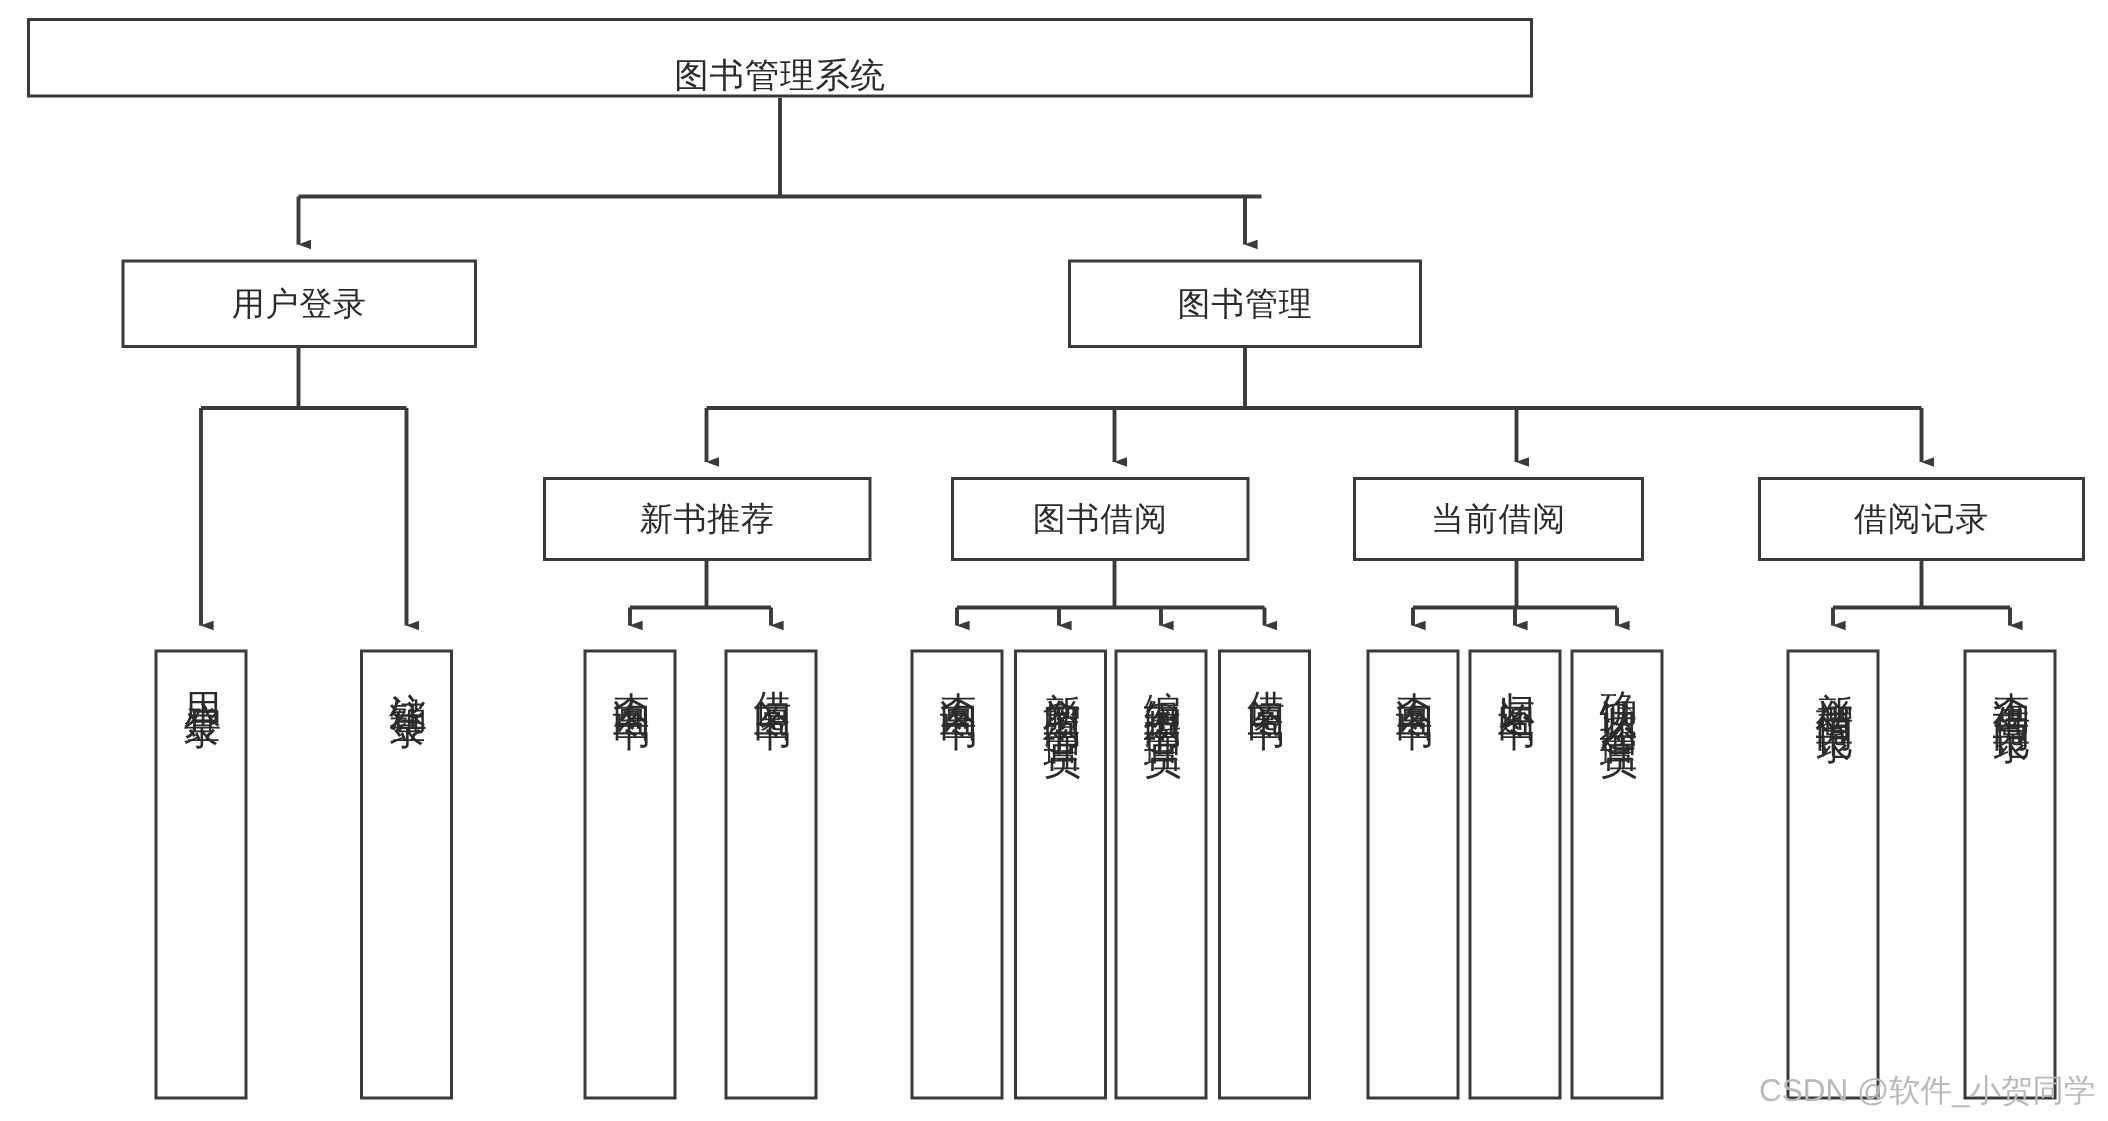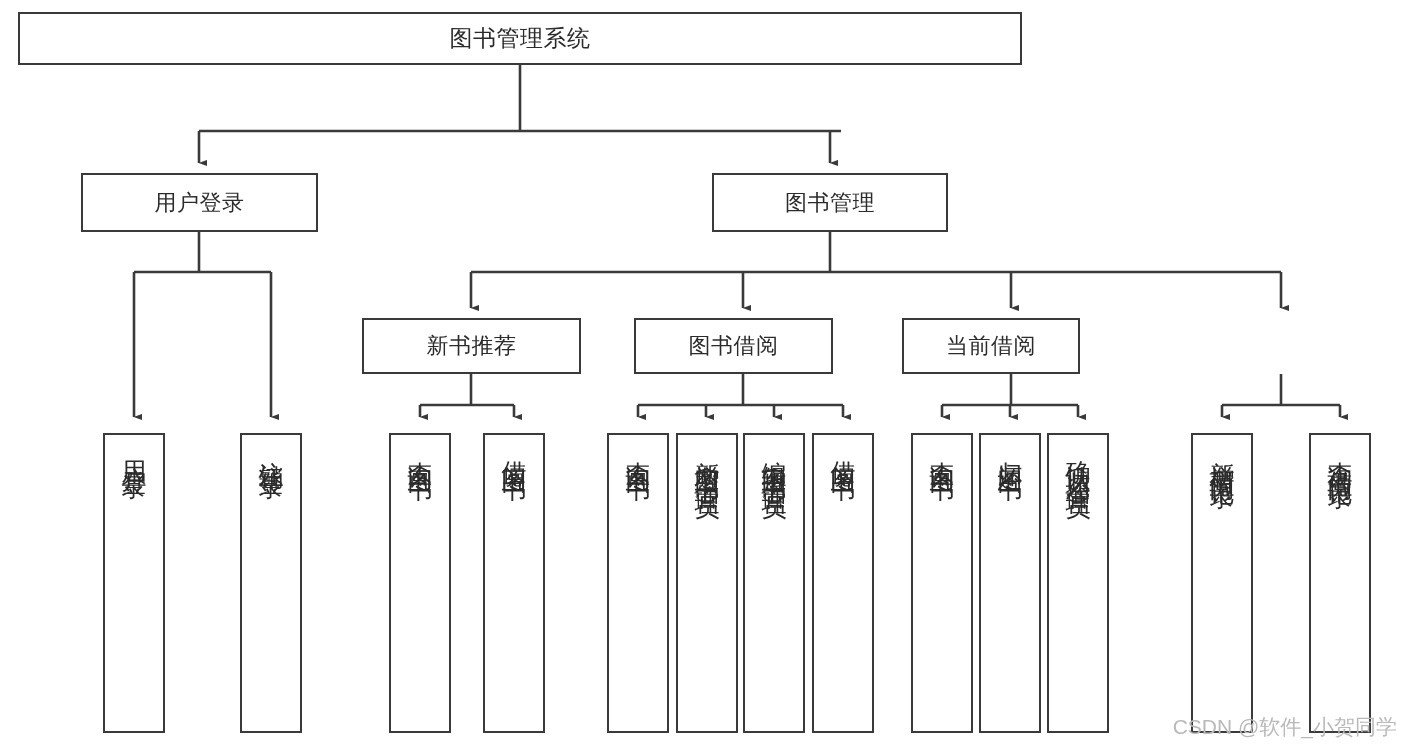"图书管理系统" div.node { align-items: none -> flex-end }
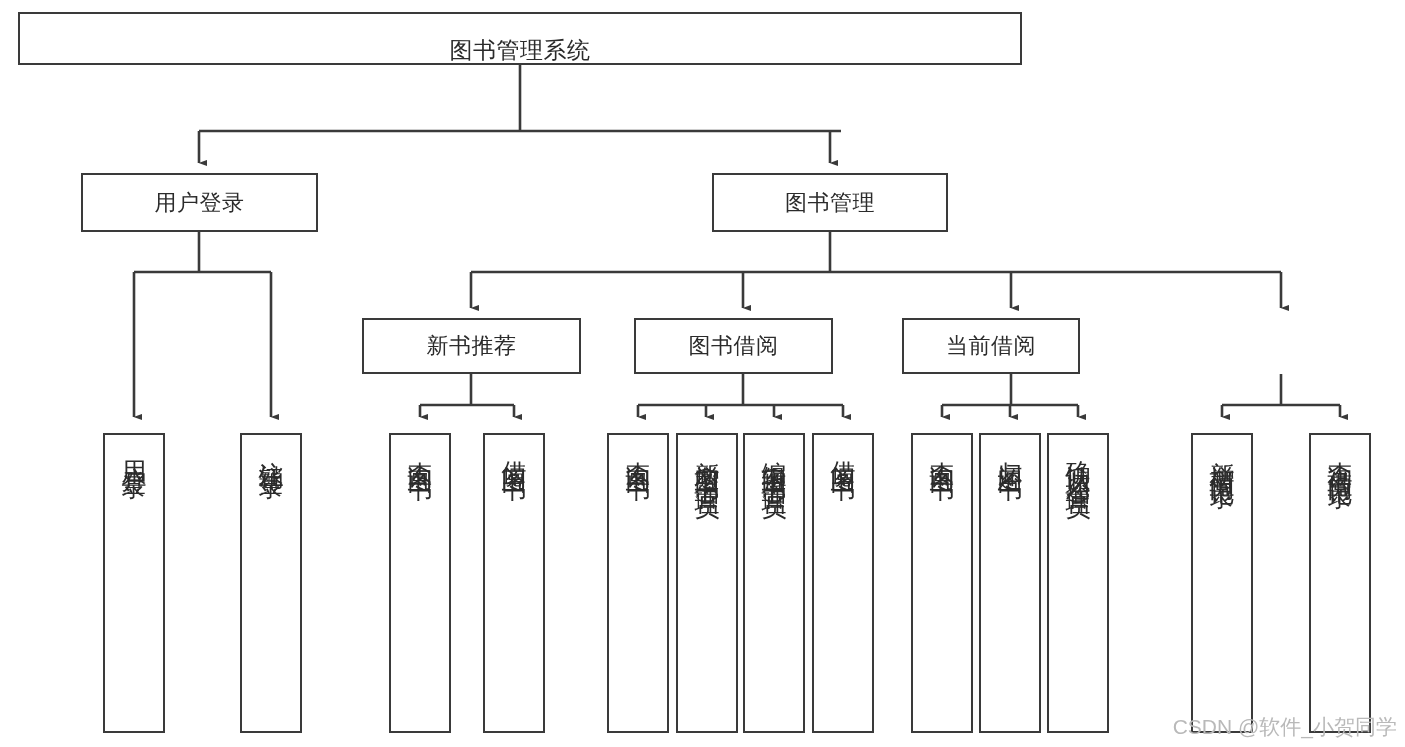"当前借阅" div.node { width: 178px -> 194px }
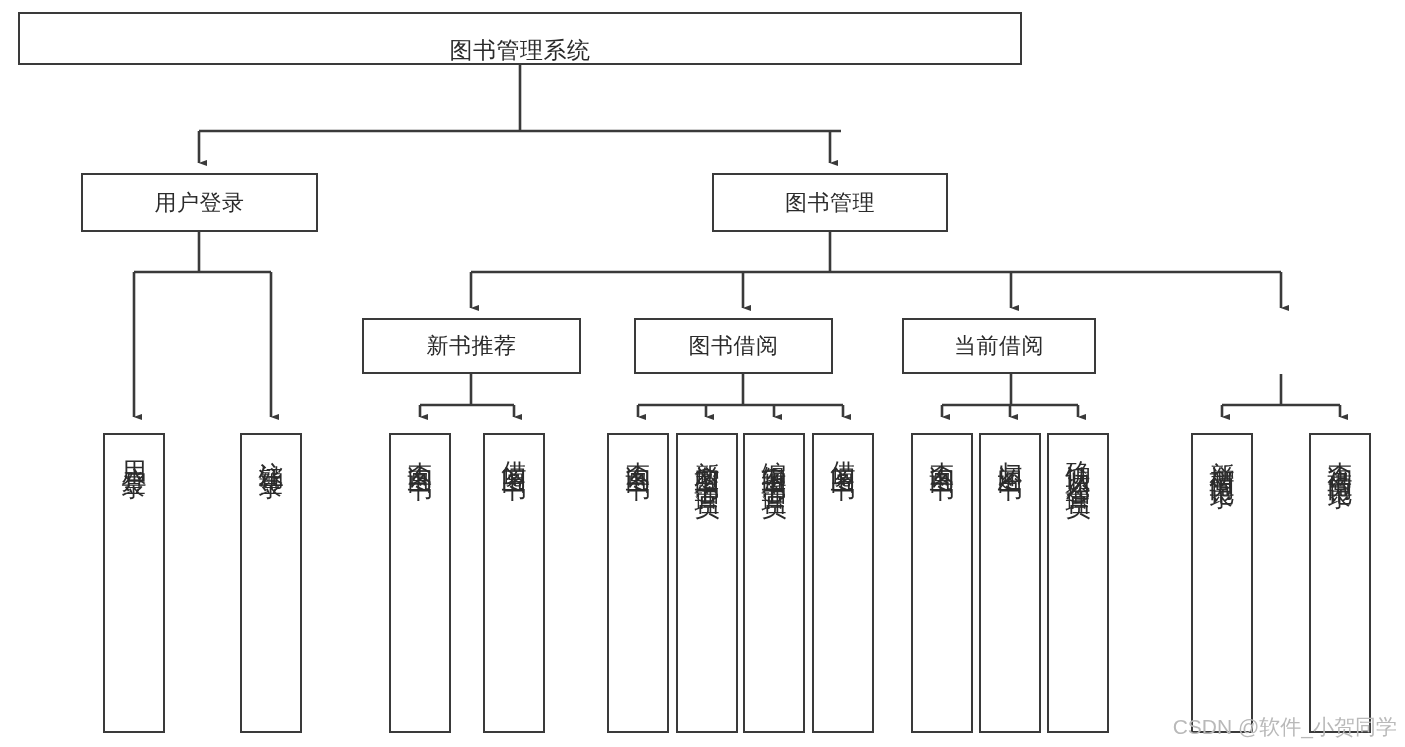"借阅记录" div.node { html: none -> <div> <span>借阅记录</span> </div> }
